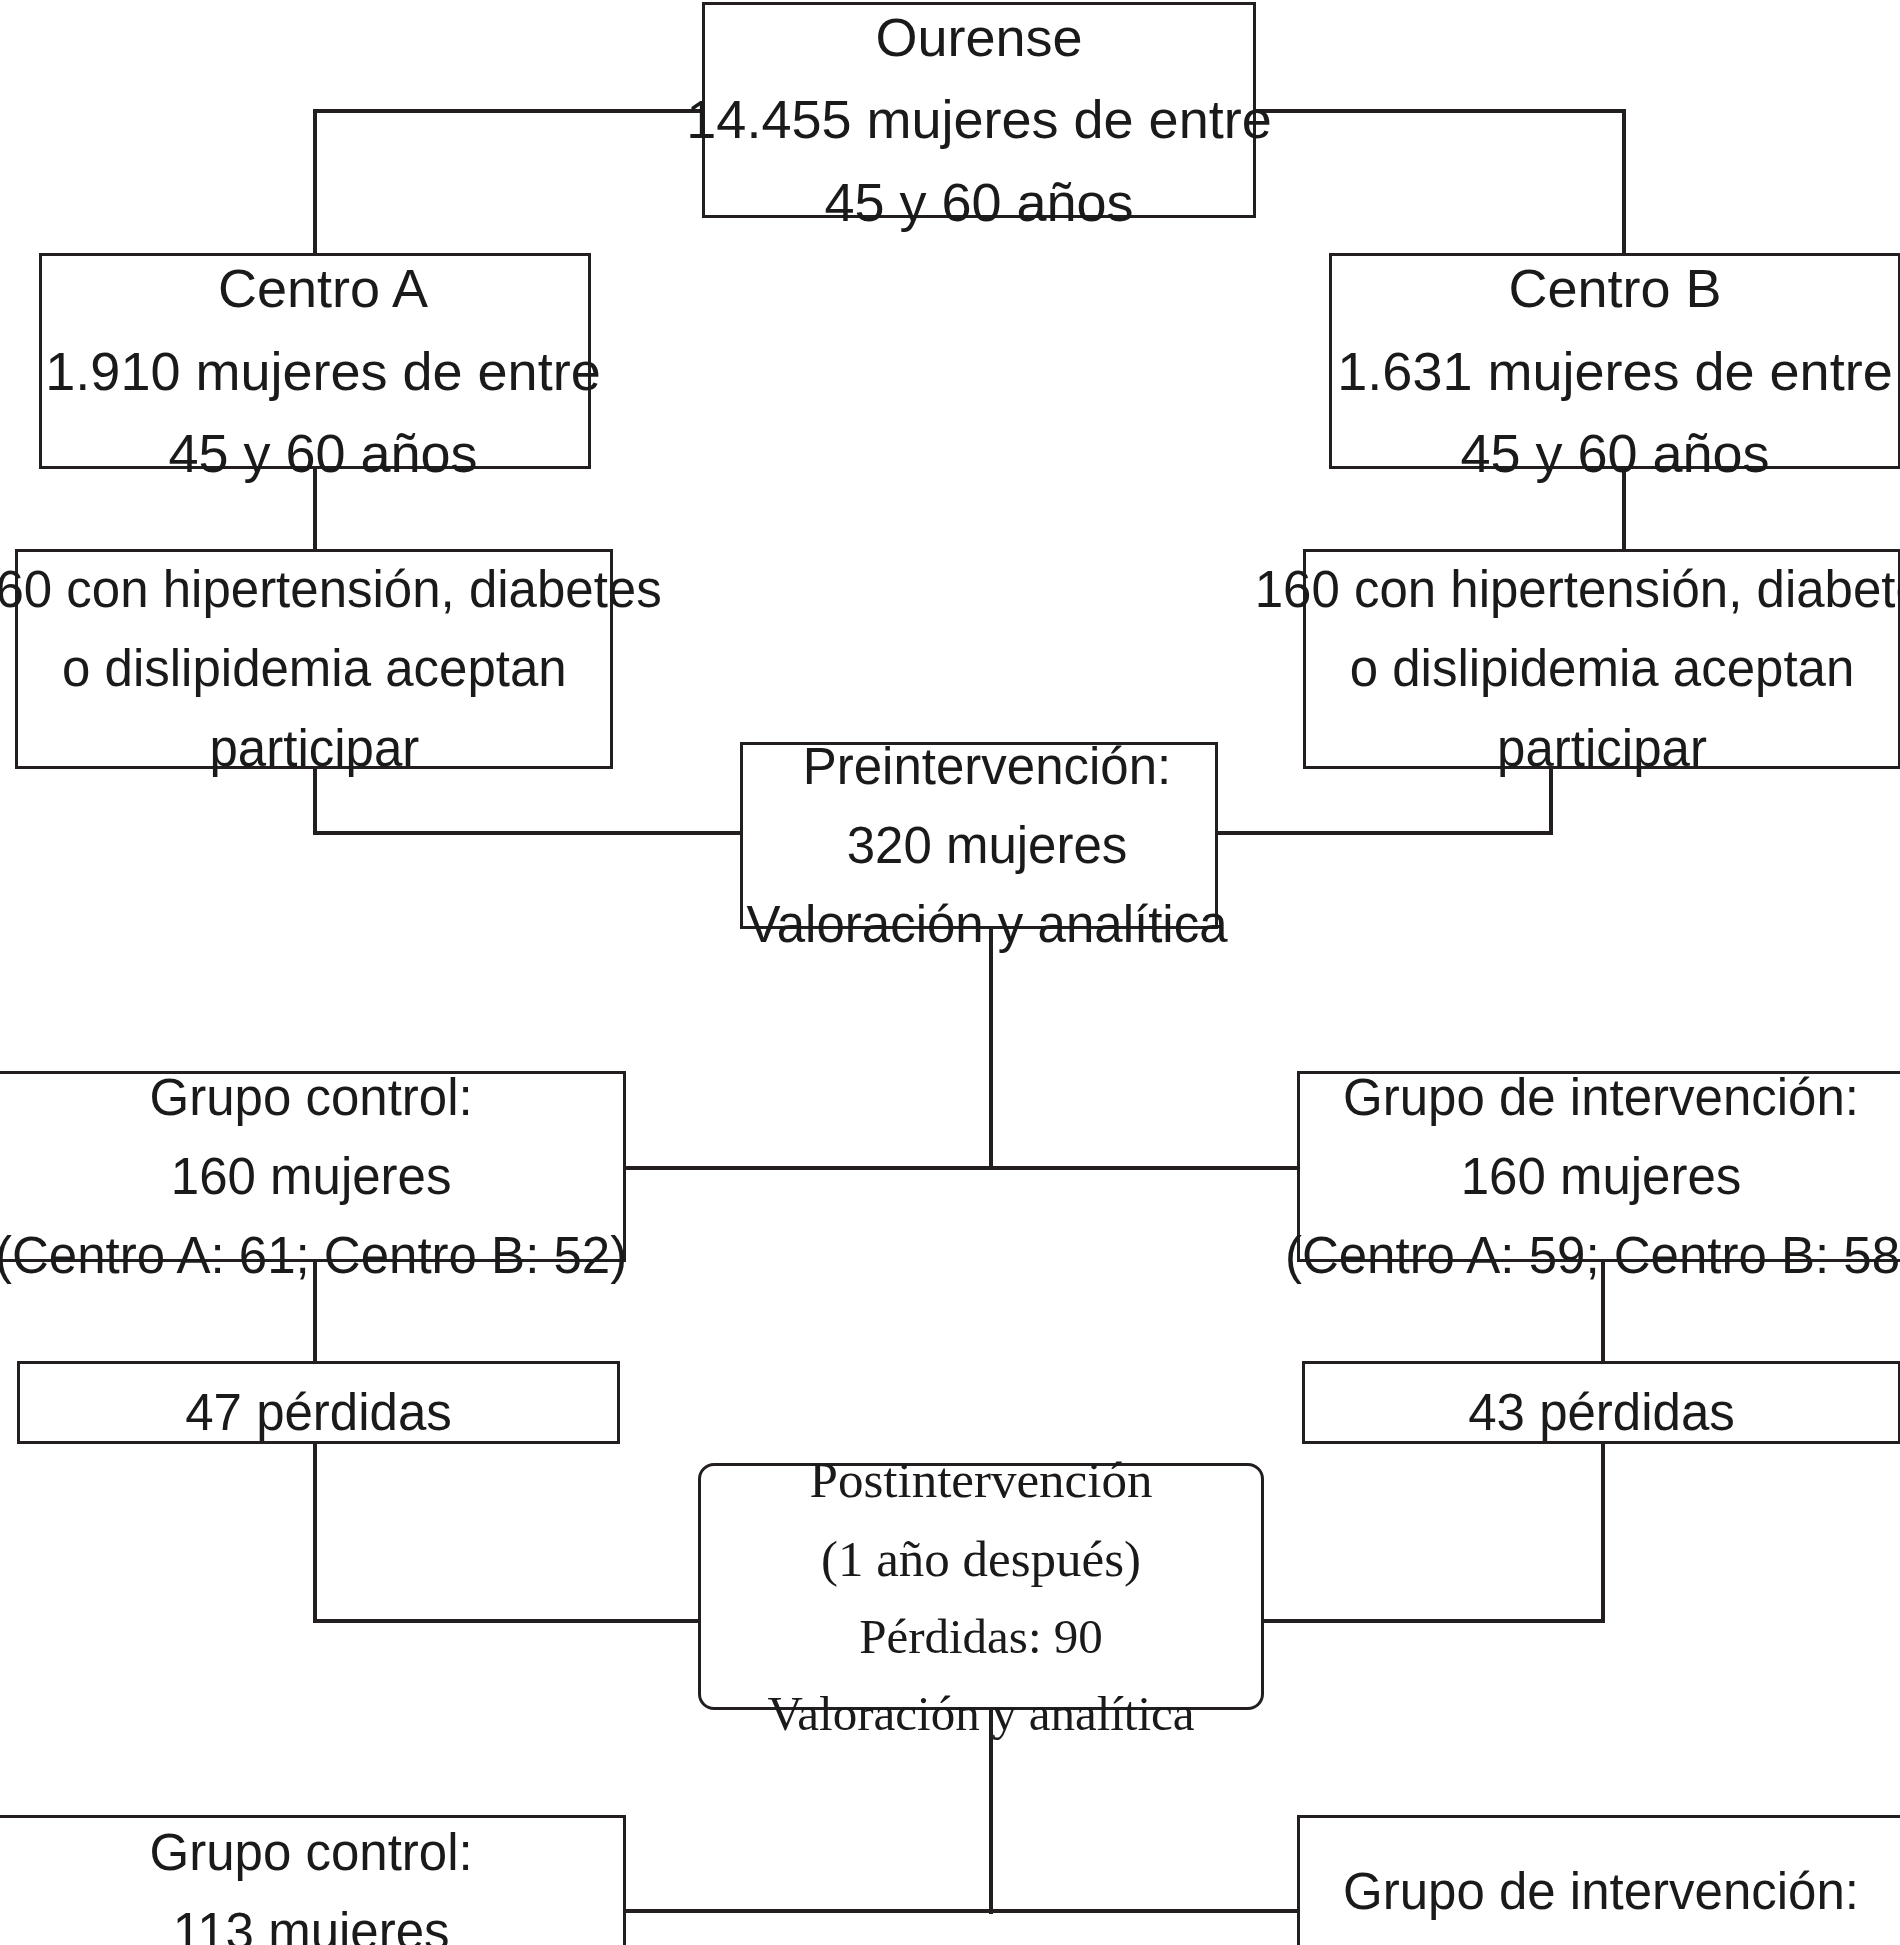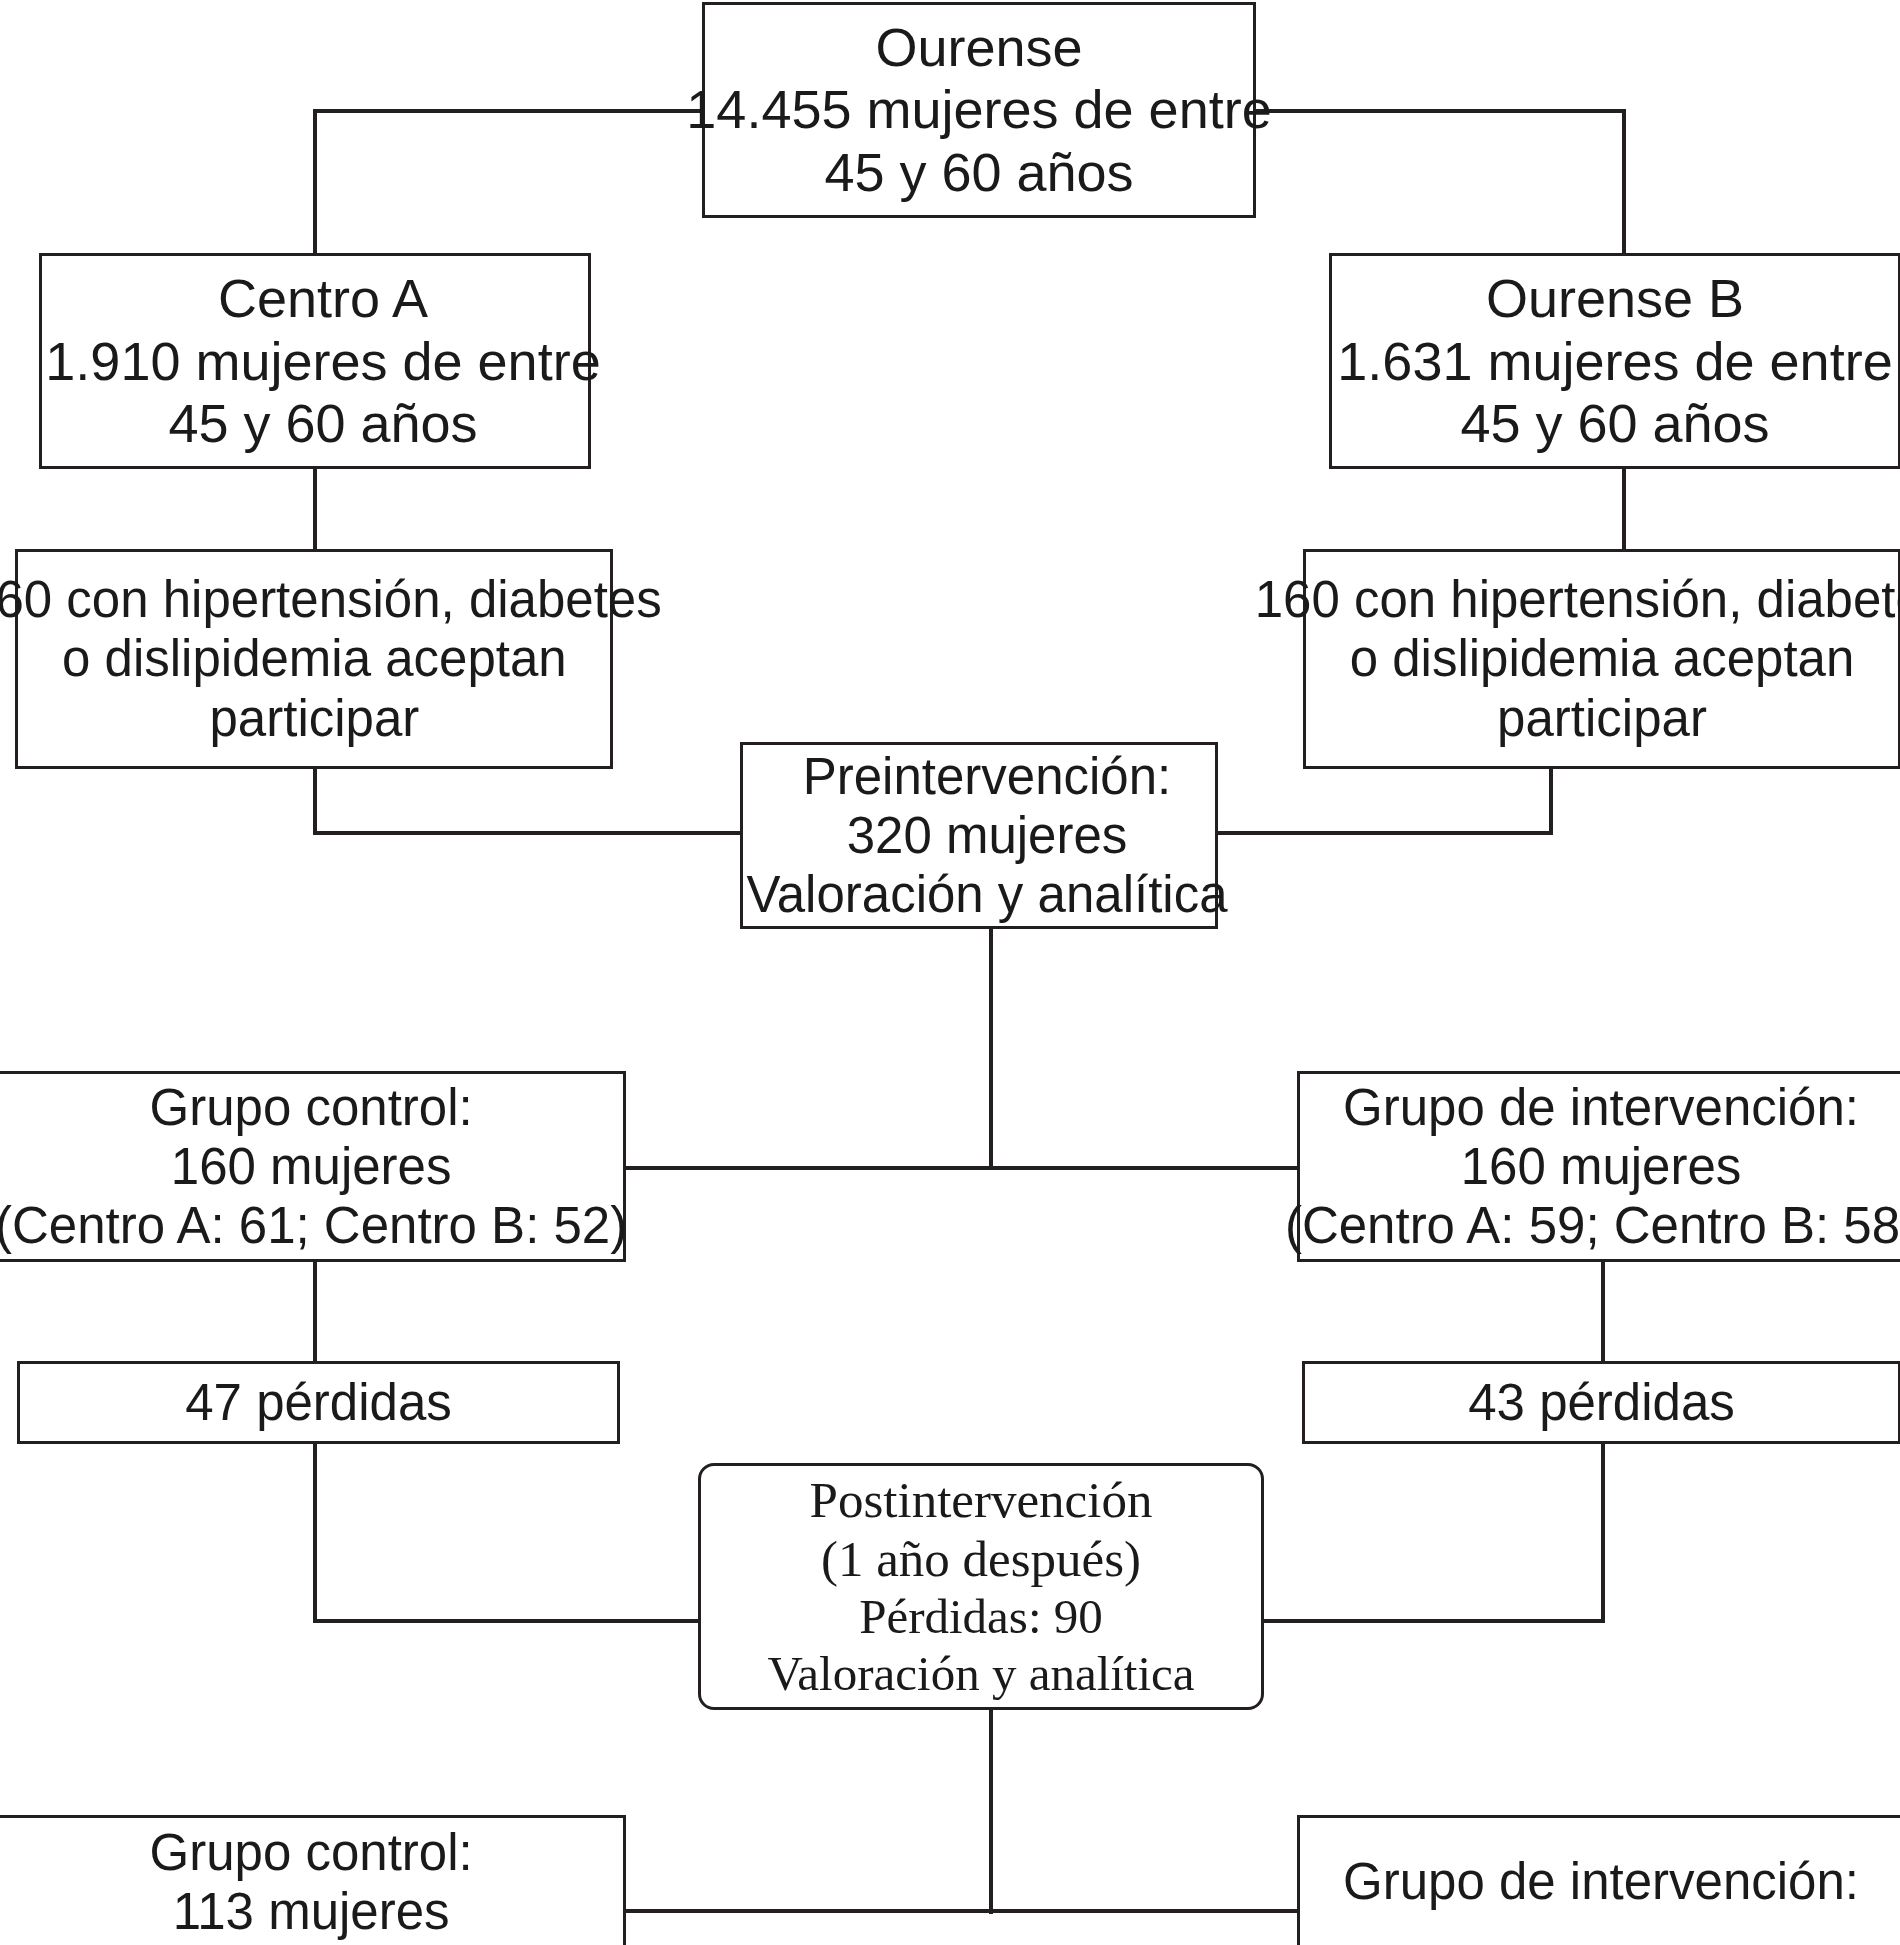"Ourense" .node .ln { margin-top: none -> 20px }
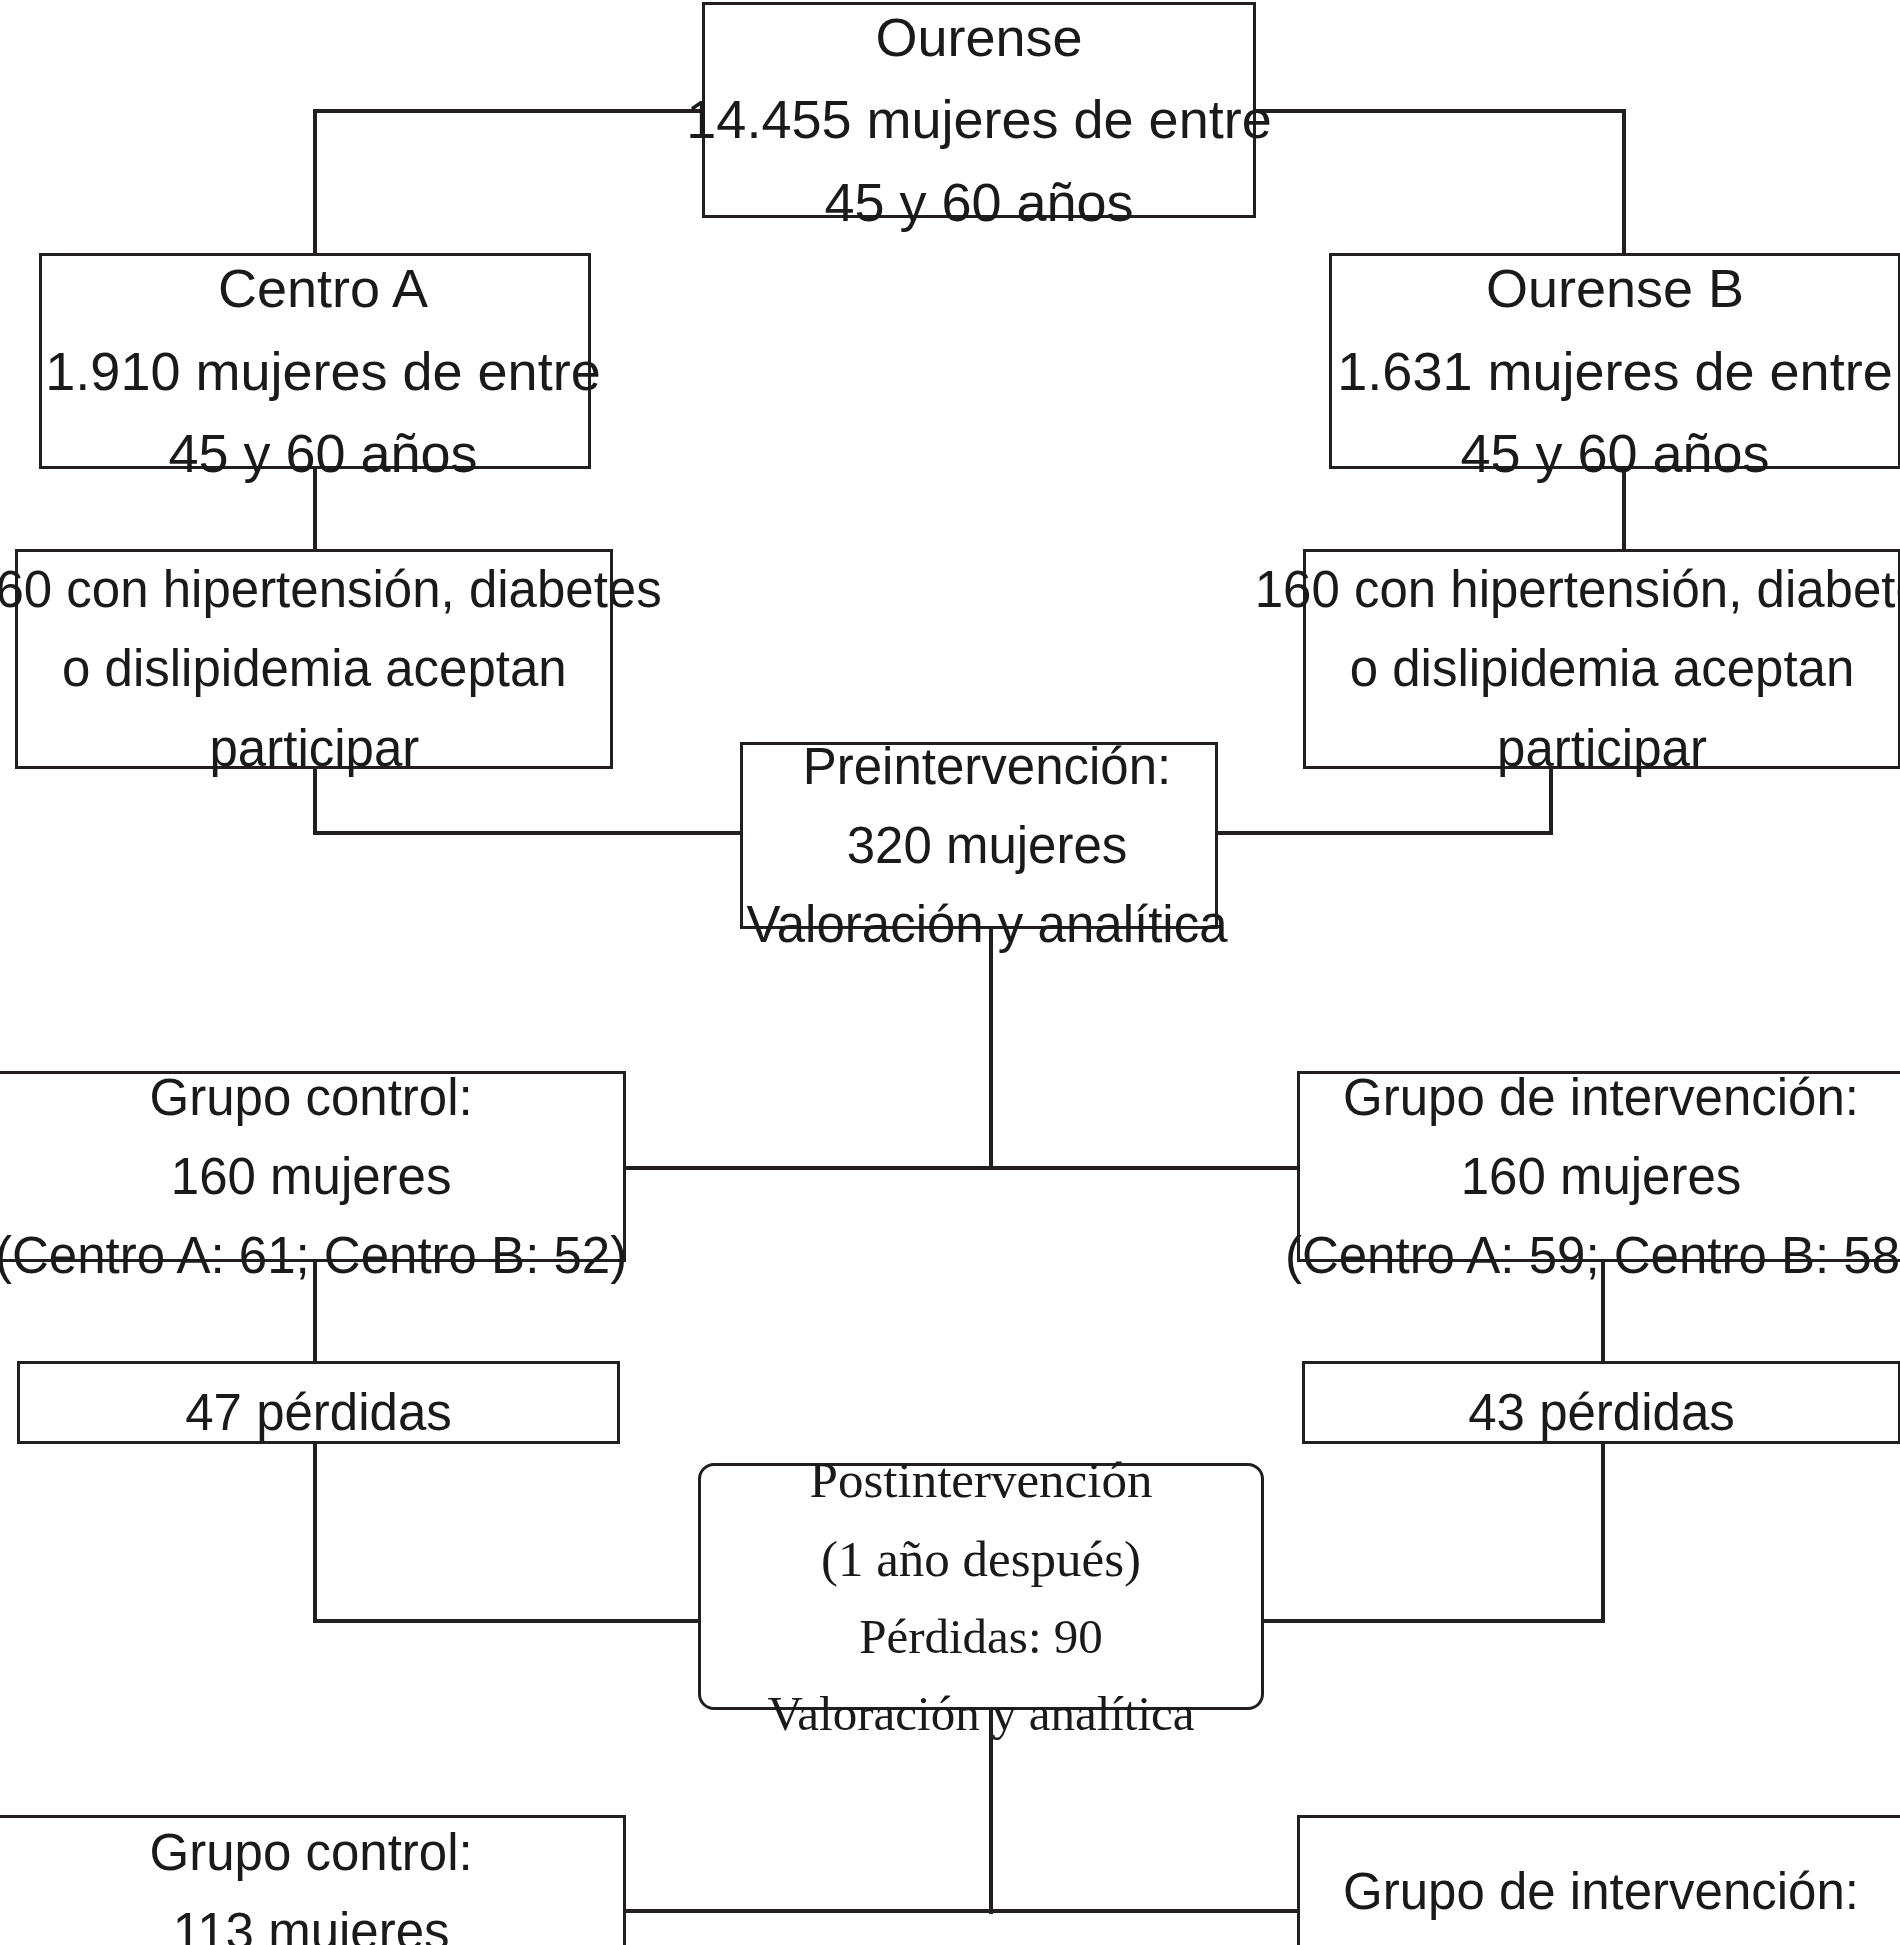"Ourense B" span.ln { text: Ourense -> Centro }
